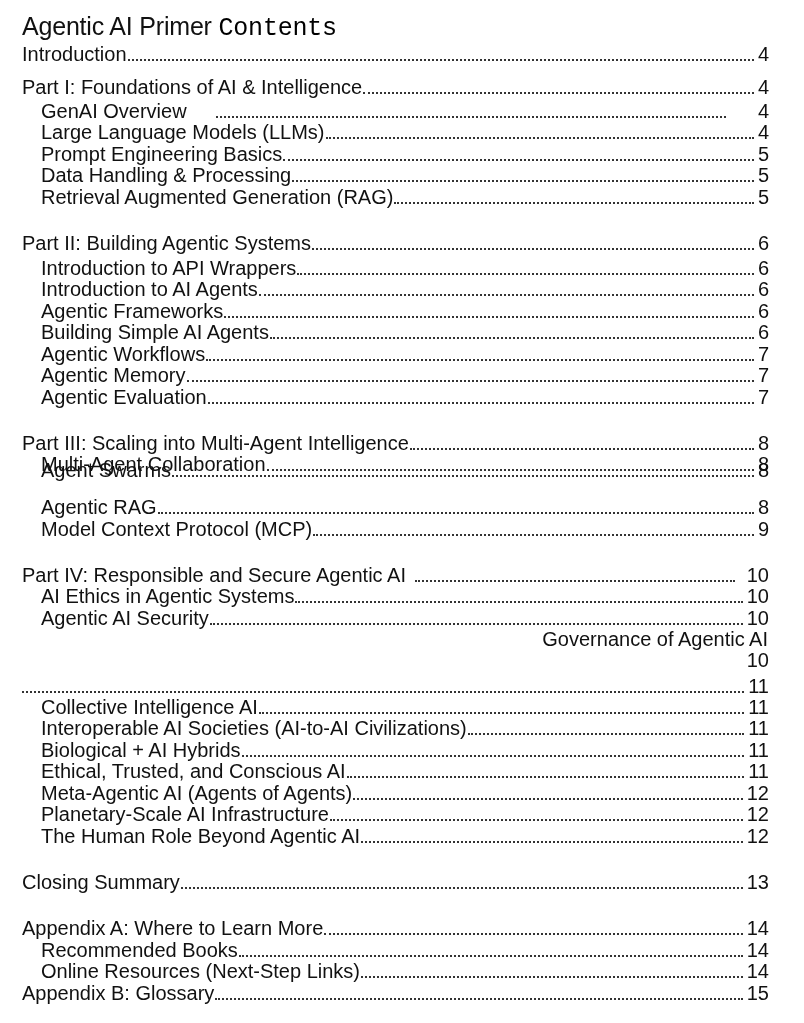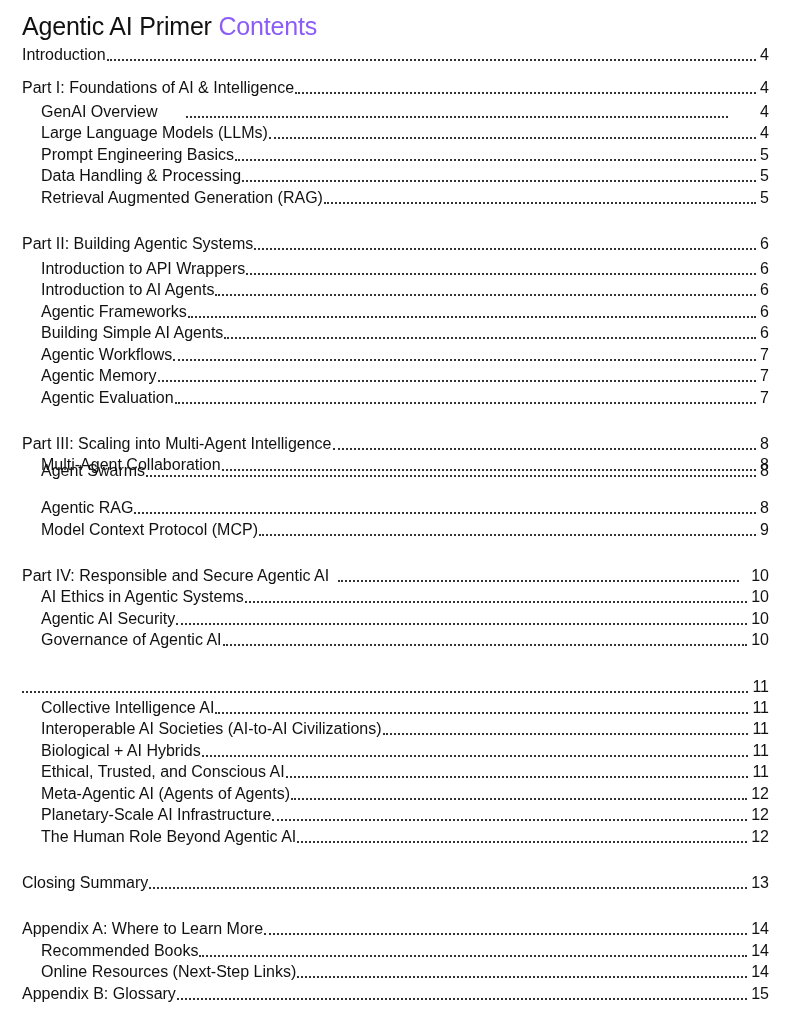"Contents" span.accent { color: #8b5cf6 -> #000000; font-family: none -> Liberation Mono, monospace }
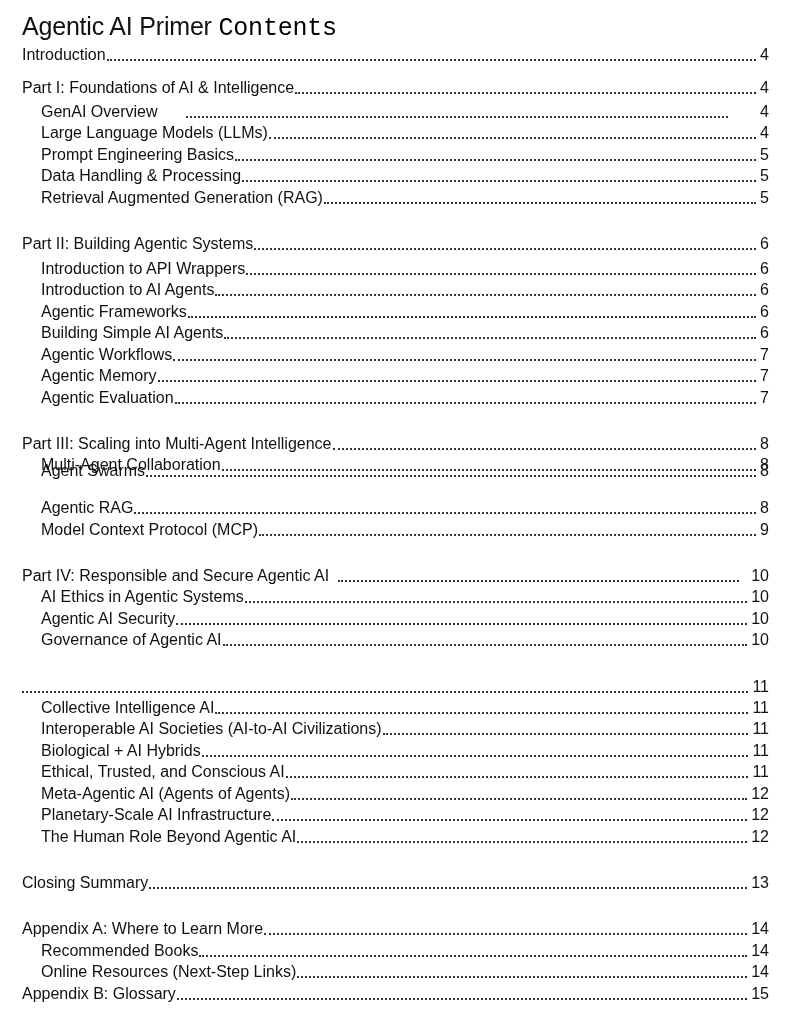"Introduction" .toc-row { font-size: 16px -> 20px }
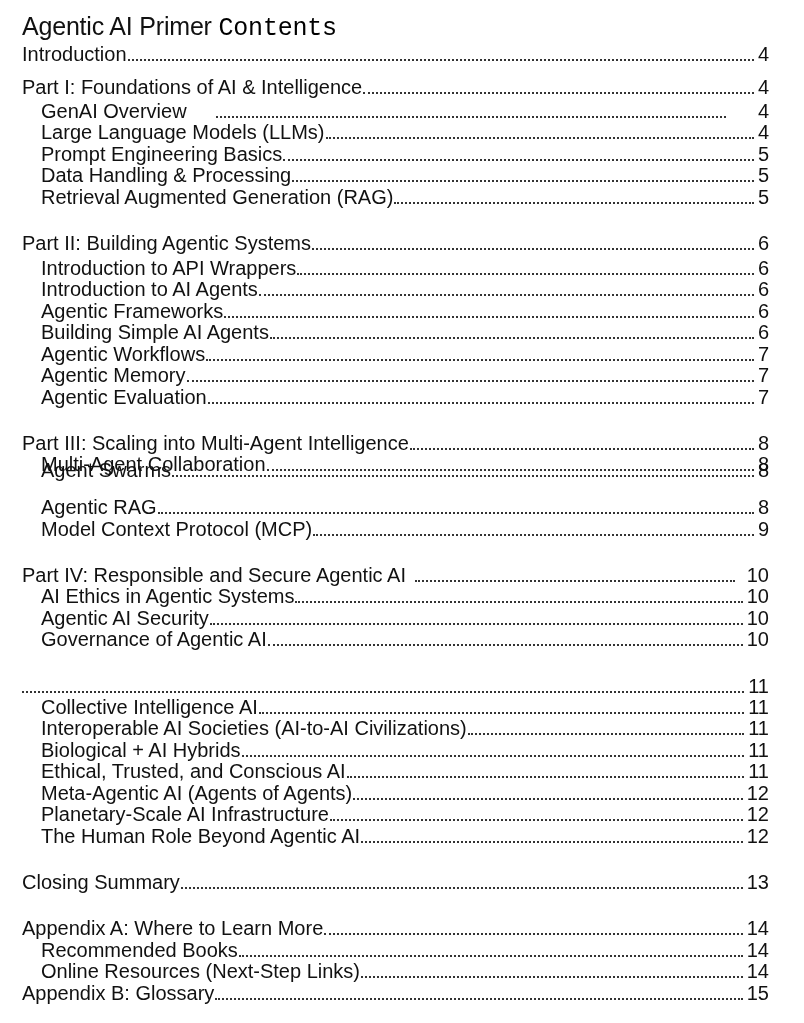"Governance of Agentic AI" div.toc-row { flex-direction: none -> column }
